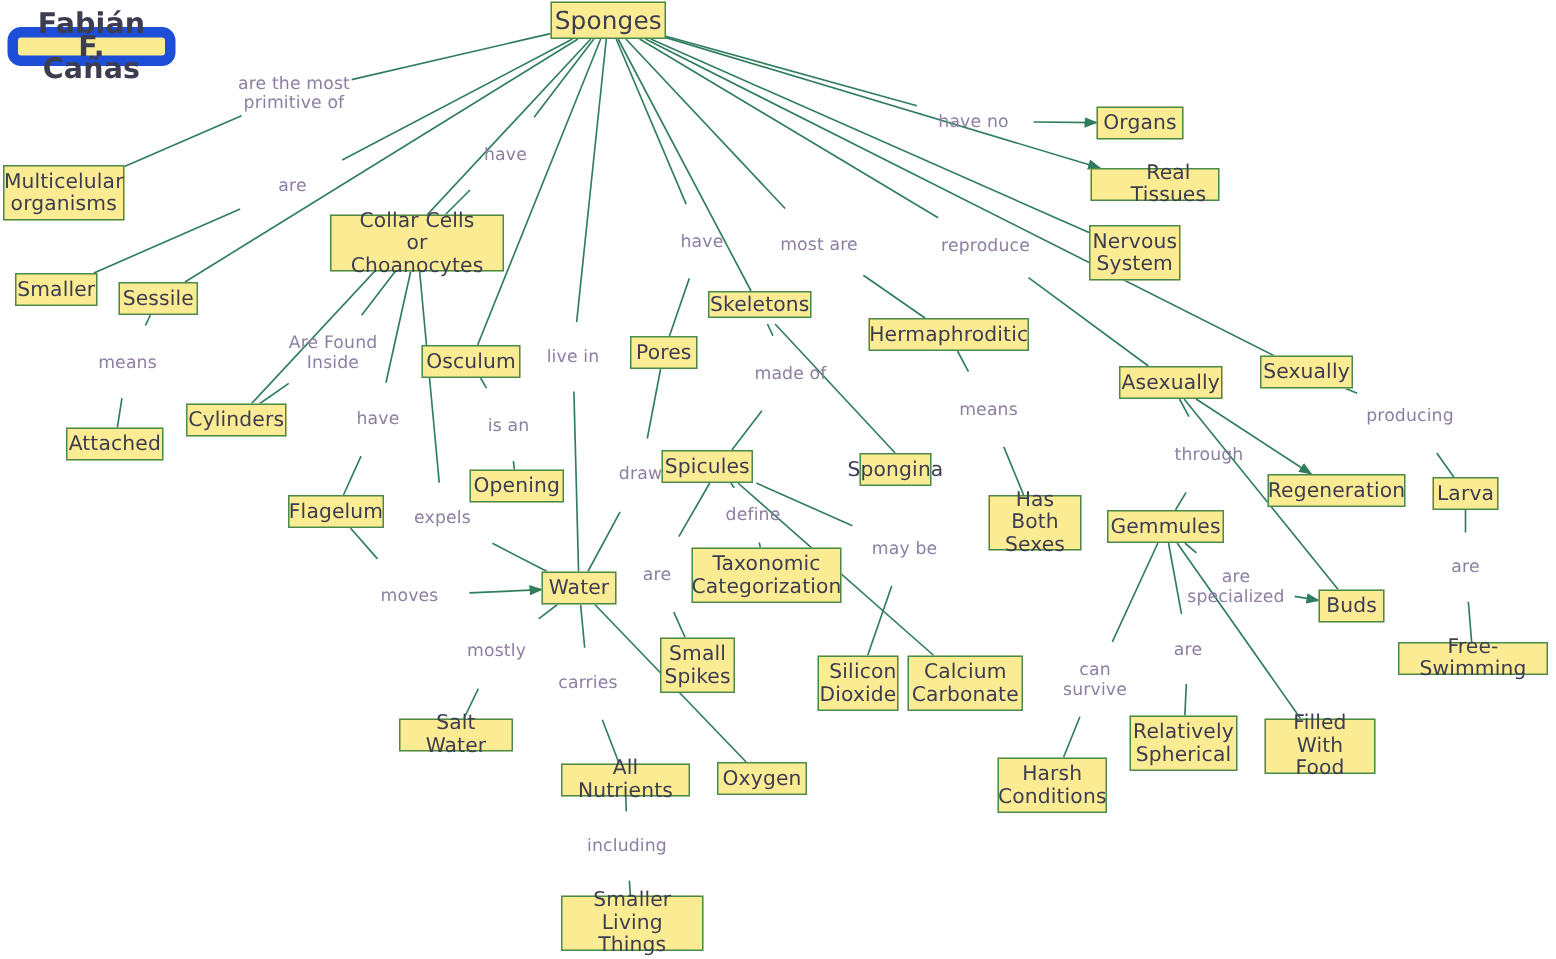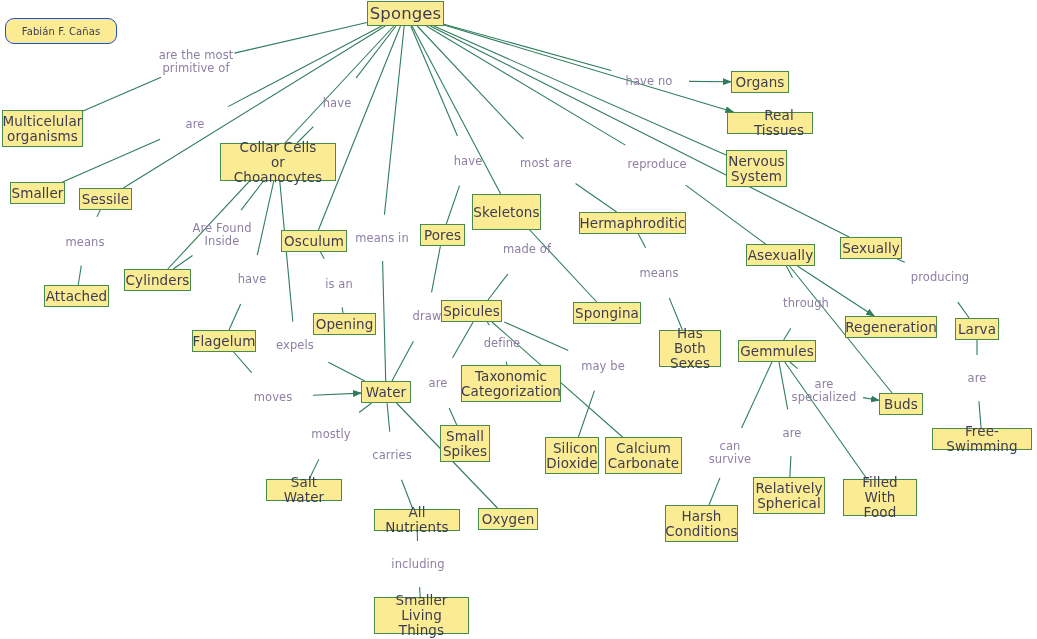"Fabián F. Cañas" .node.author { border: 1px solid #1d4ed8 -> 7px solid #1d4ed8; font-size: 10px -> 19px; font-weight: none -> bold }
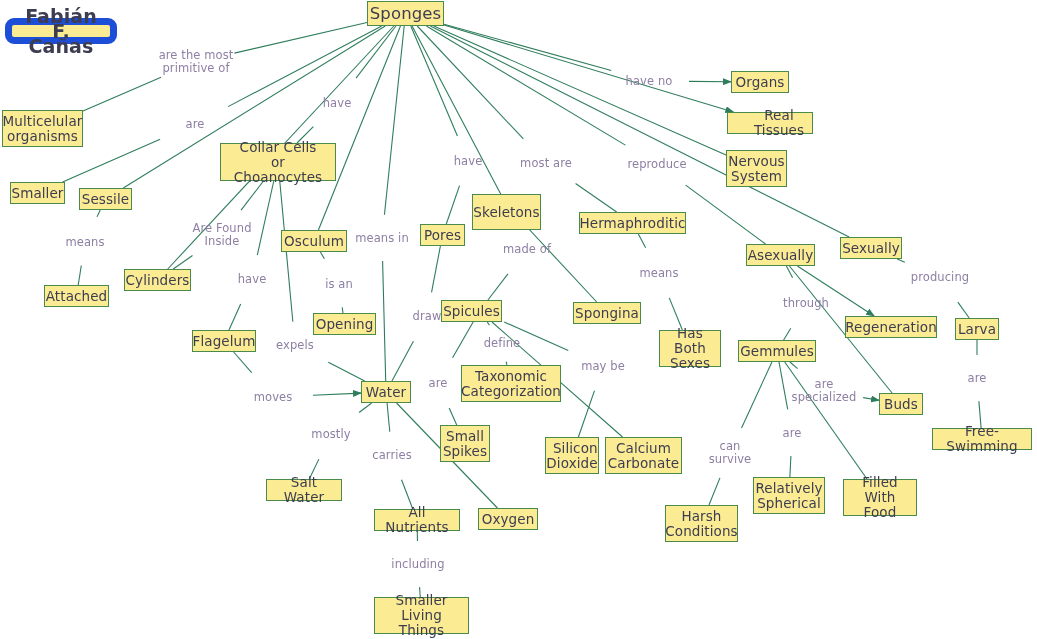"Skeletons" div.node { height: 36px -> 18px }
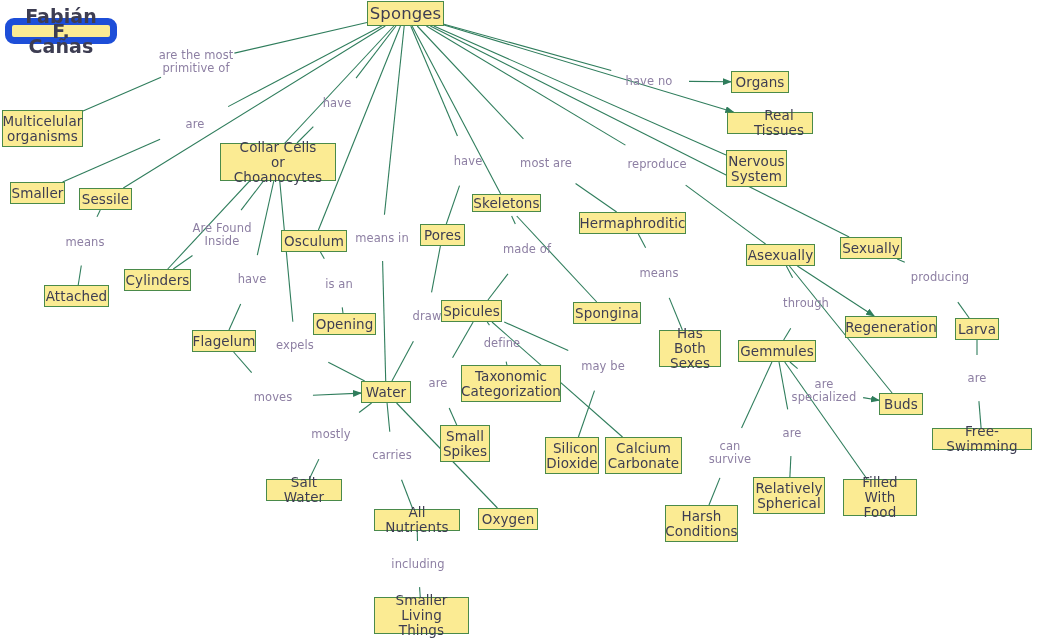"means in" div.edge-label { text: means -> live }
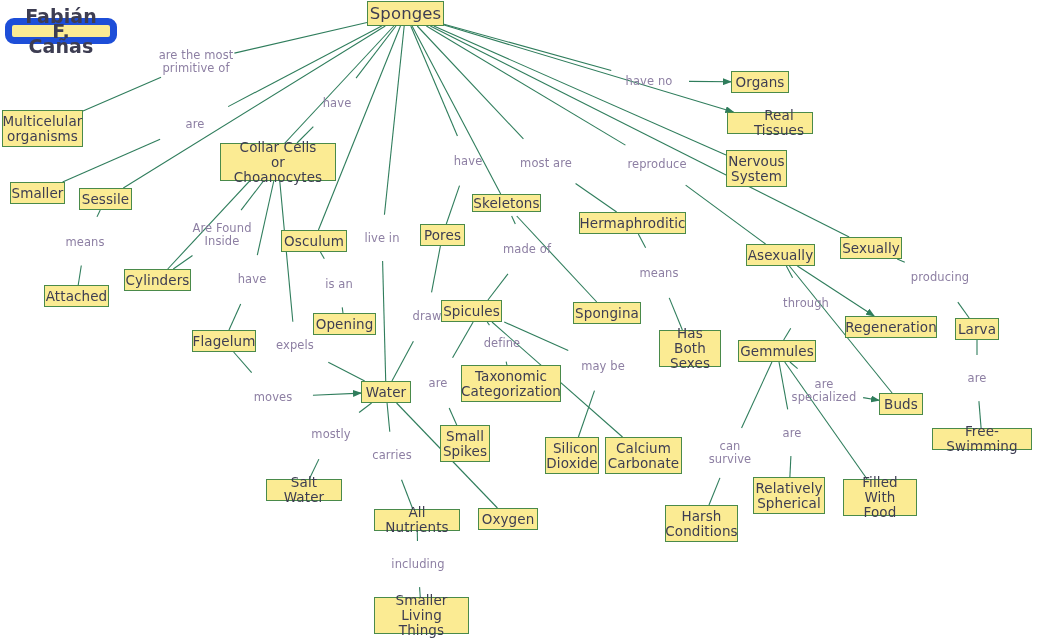"Spongina" div.node { width: 68px -> 48px }
